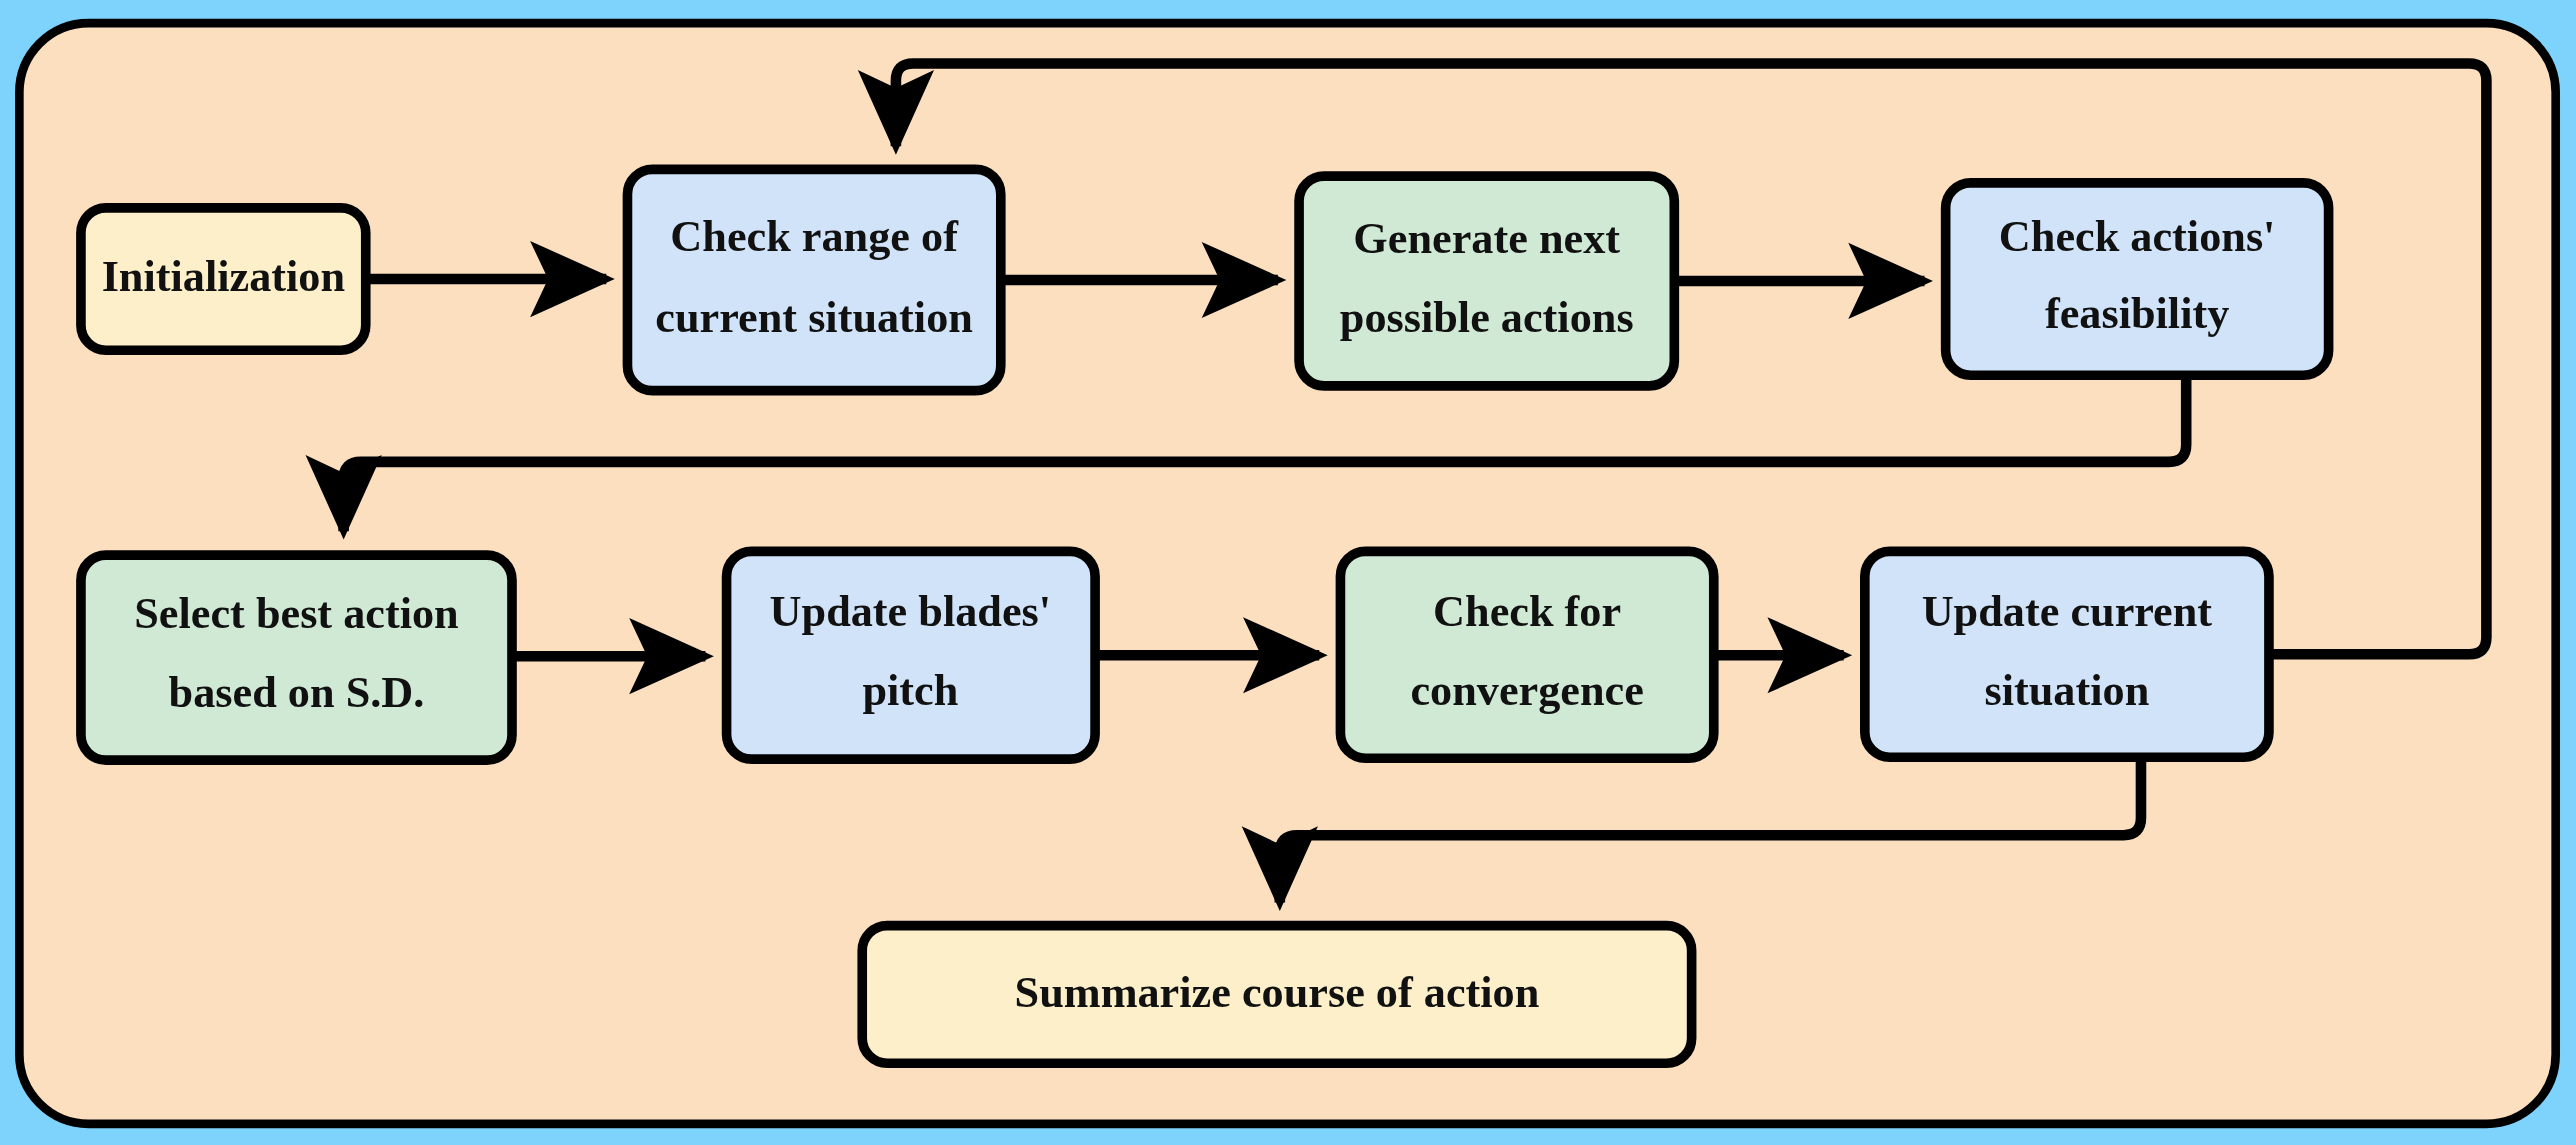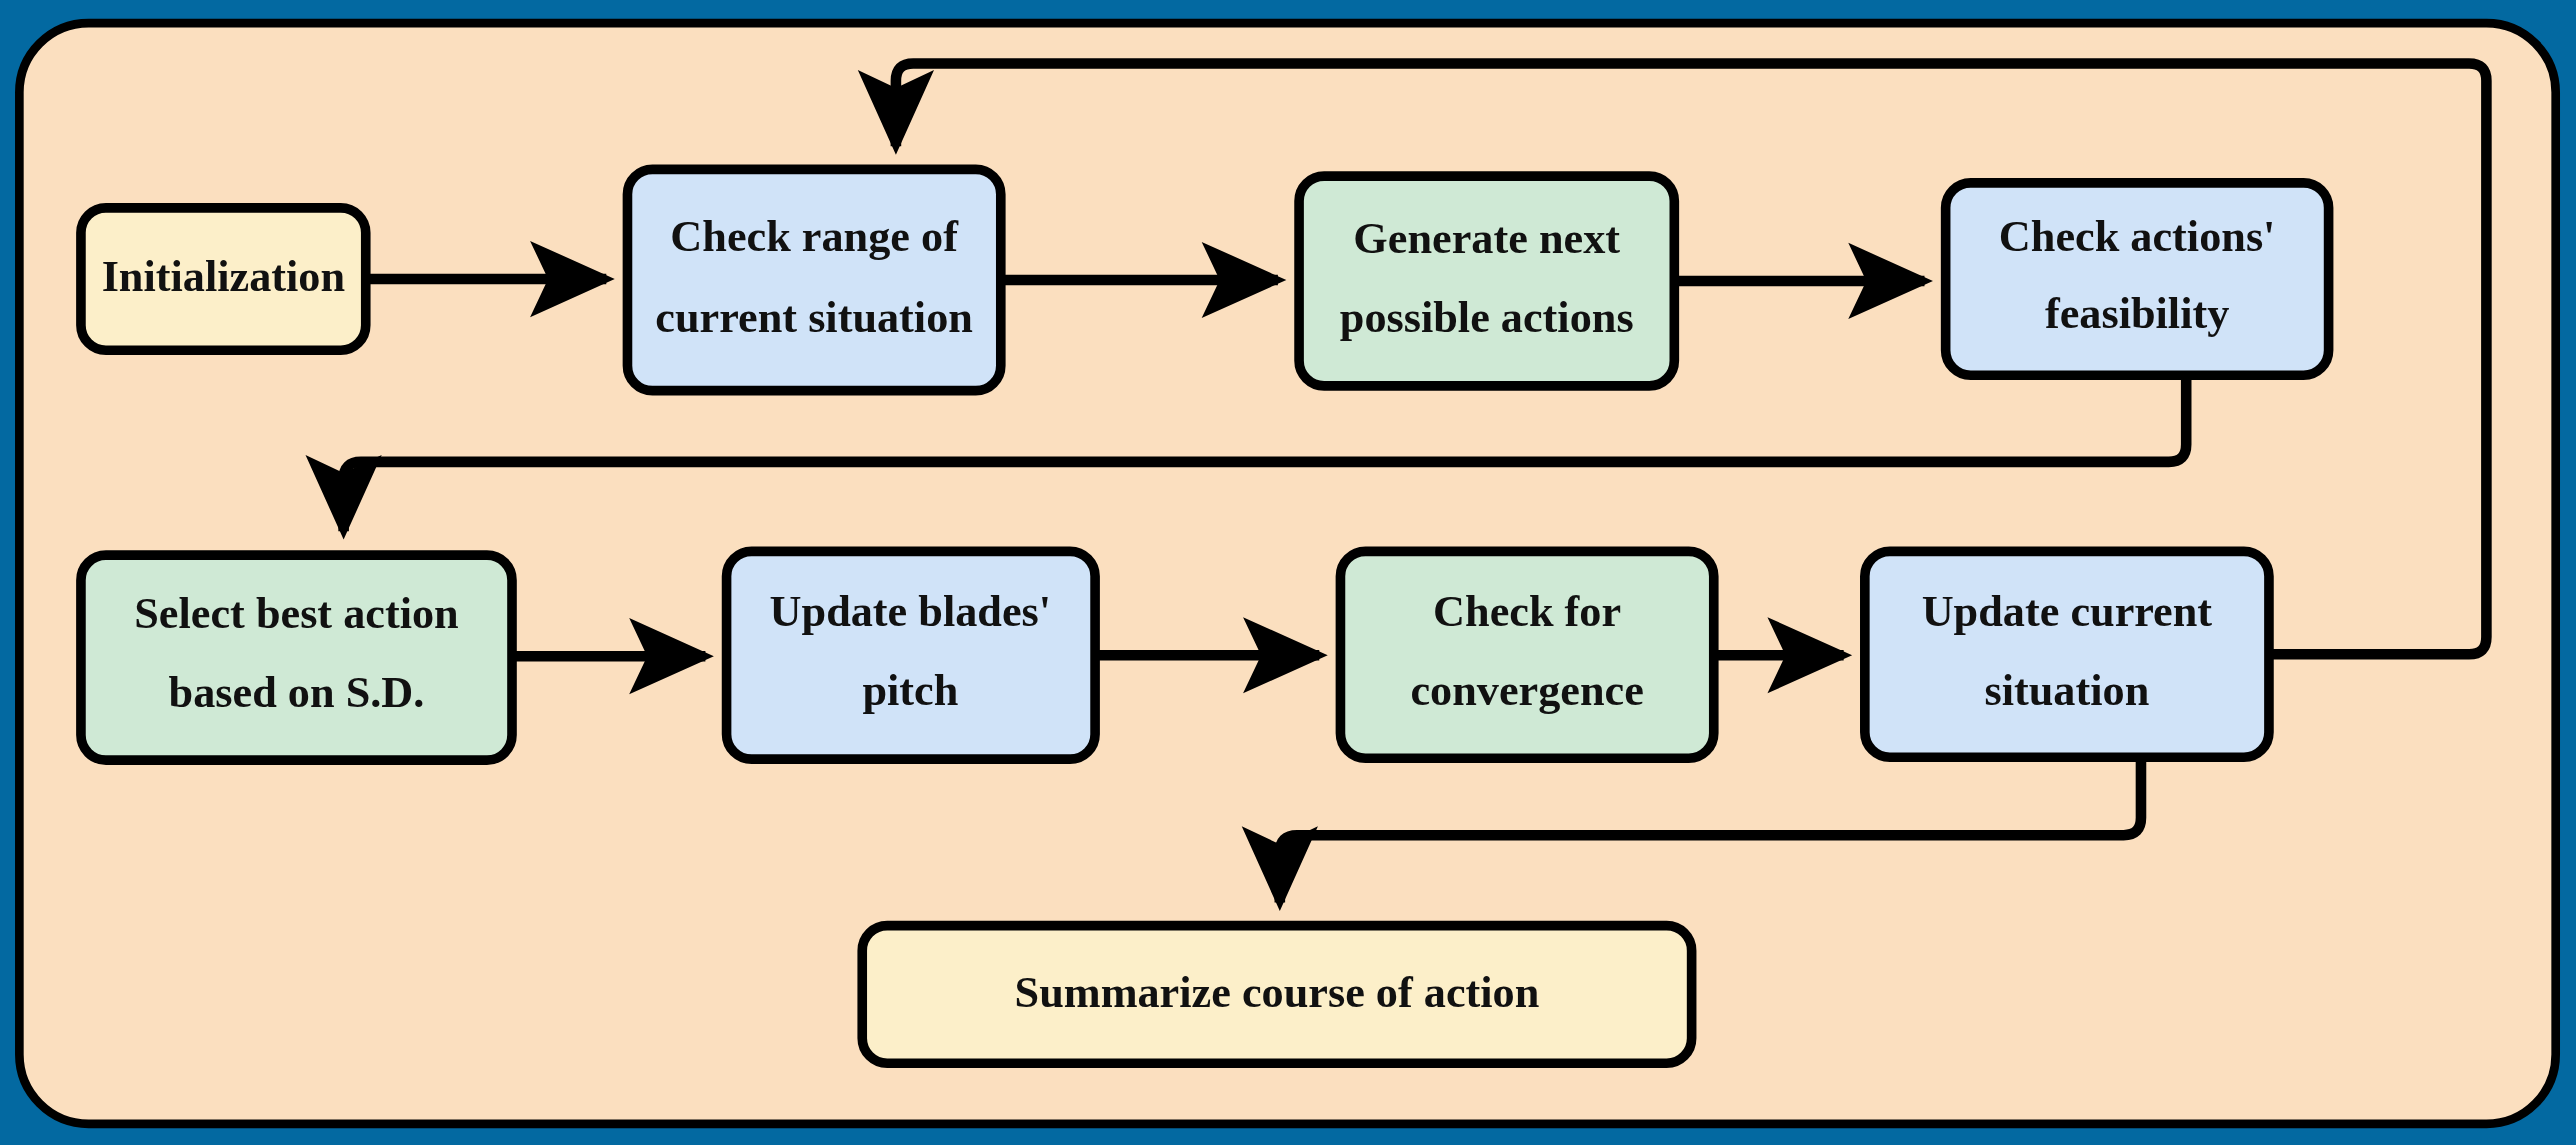"Initialization" #stage { background: #0369a1 -> #7dd3fc }
